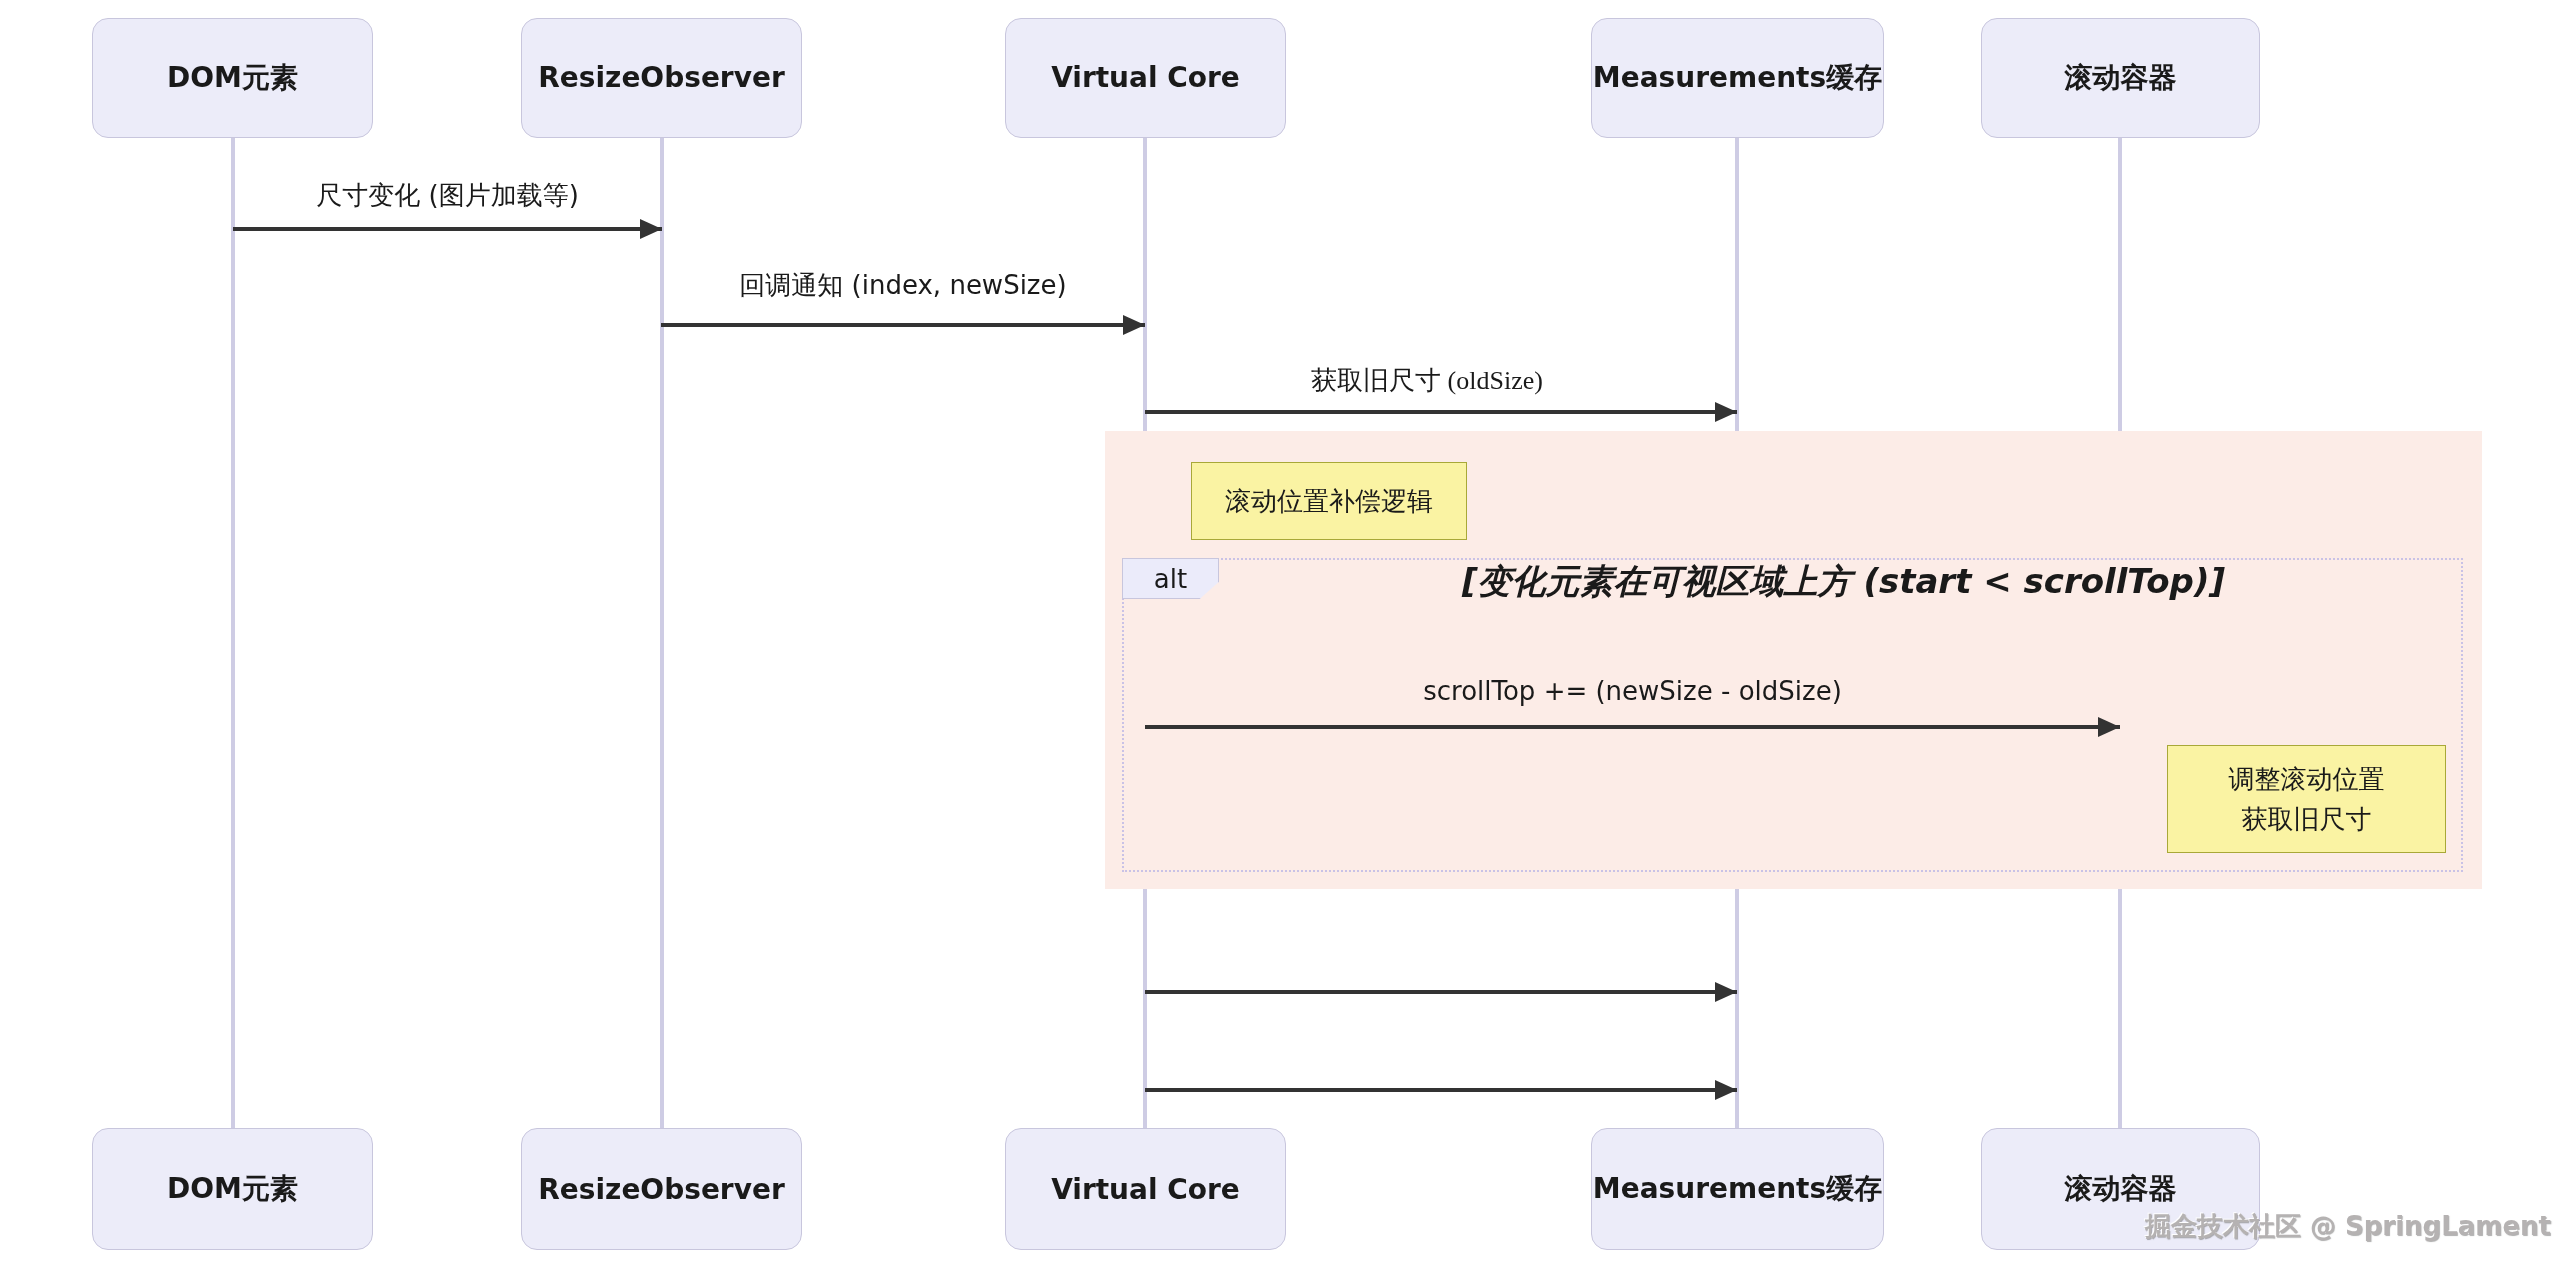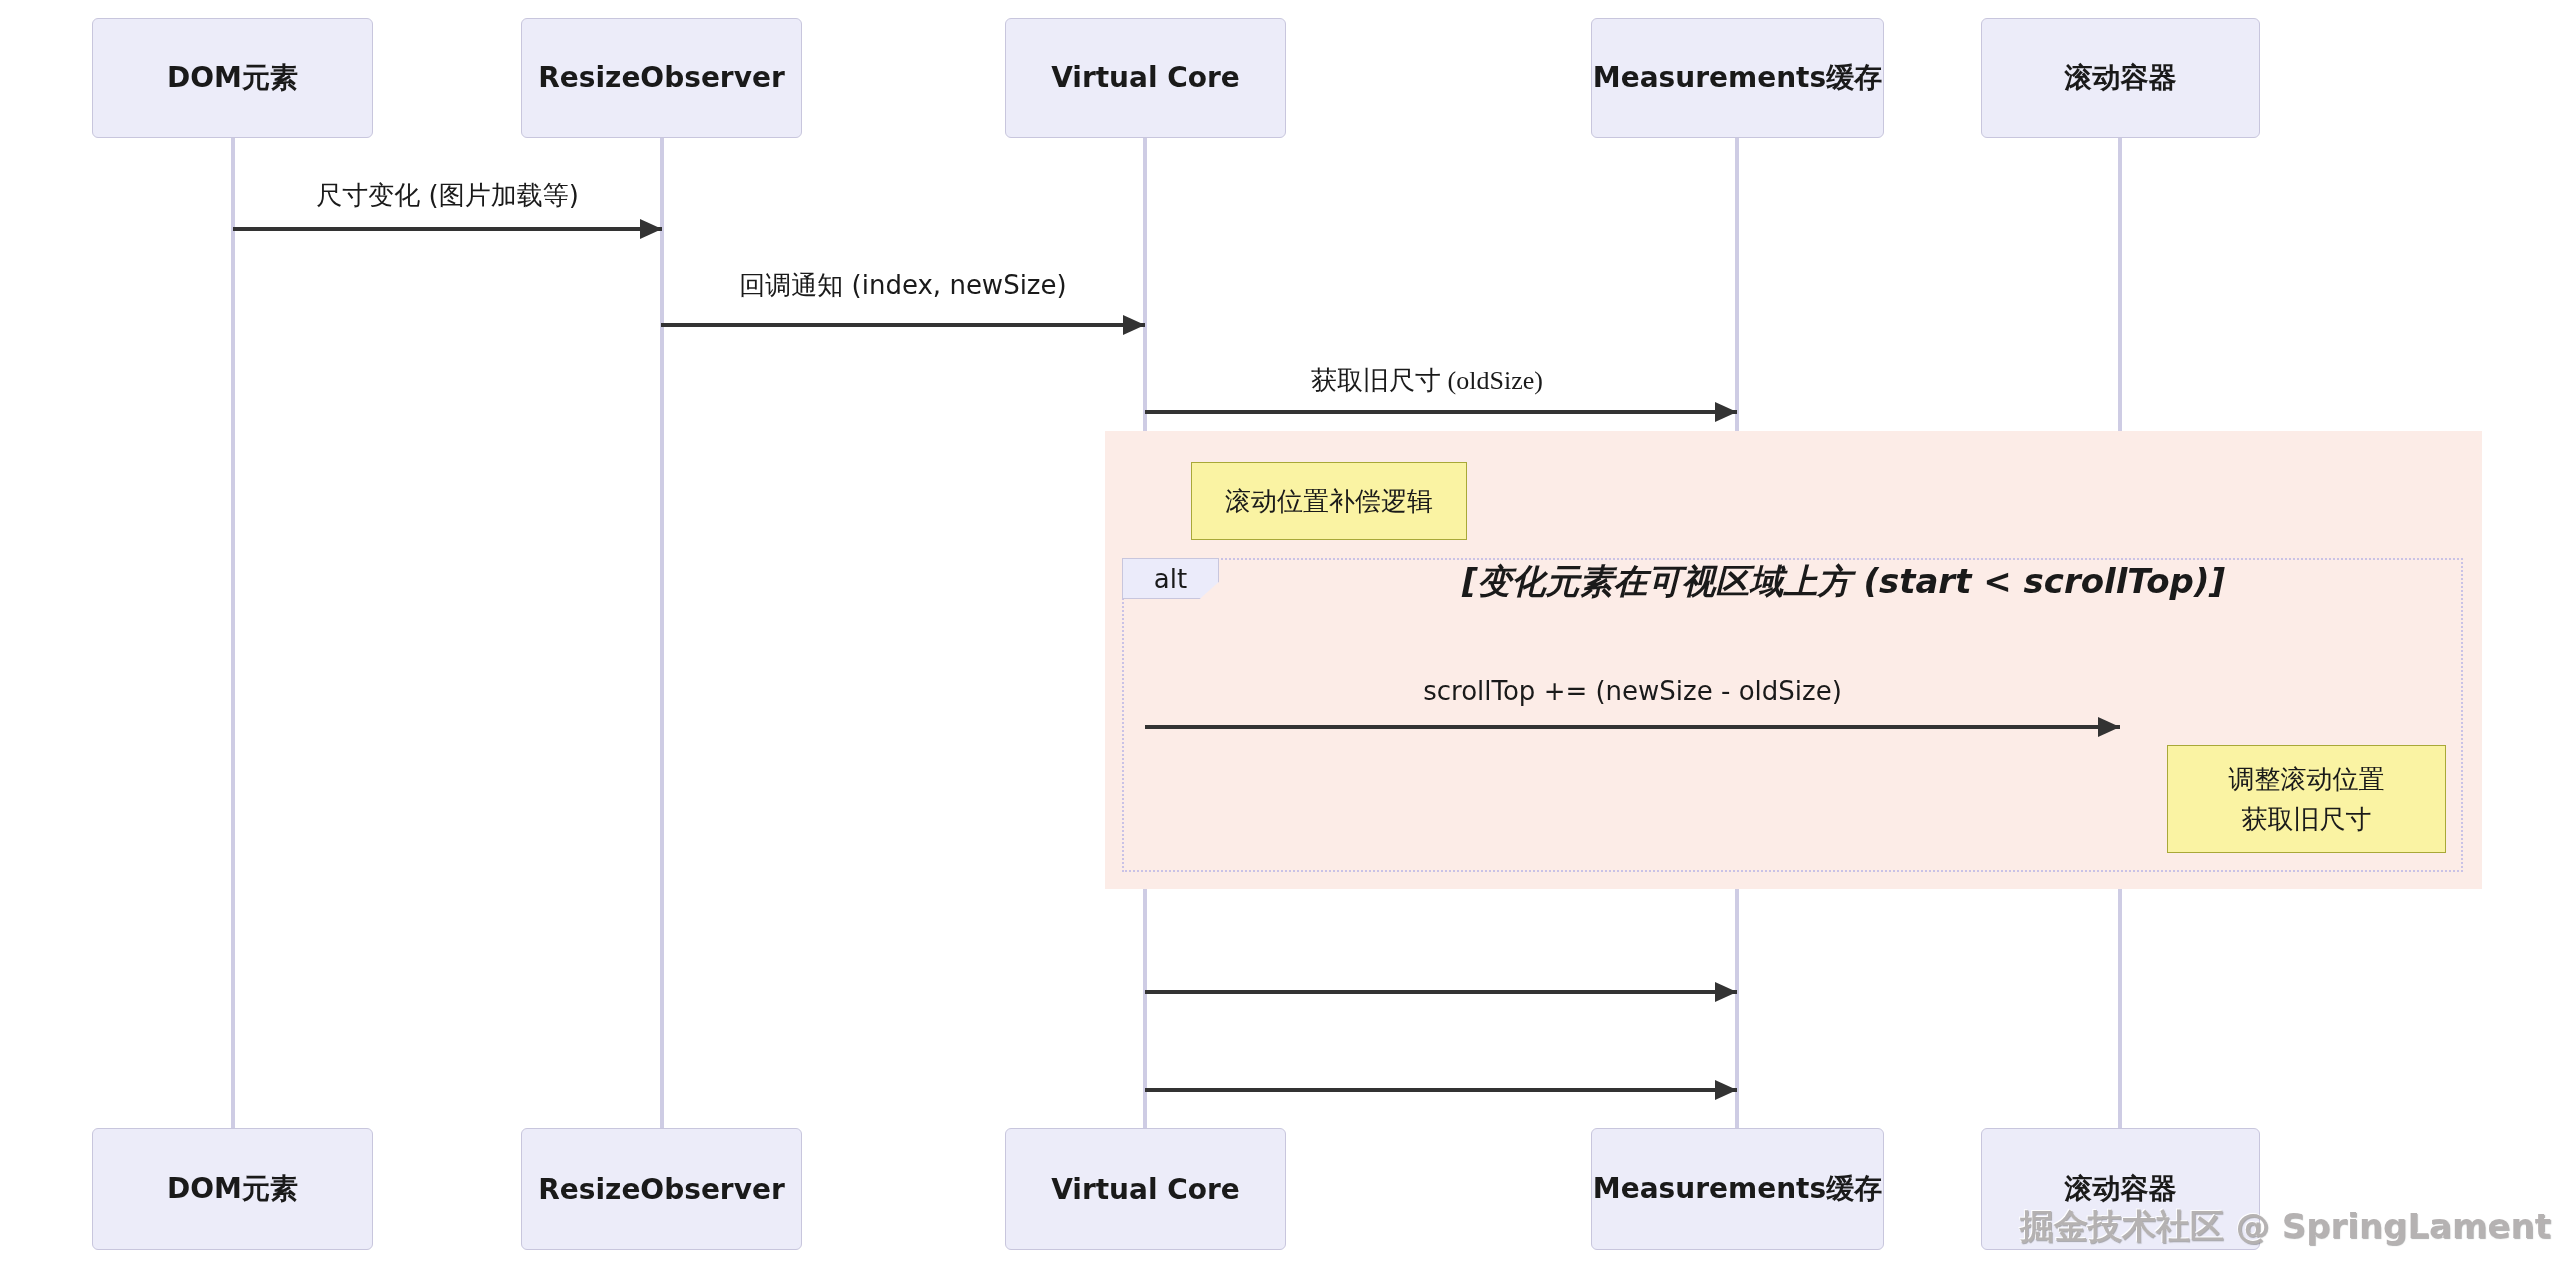"DOM元素" .pbox { border-radius: 6px -> 16px }
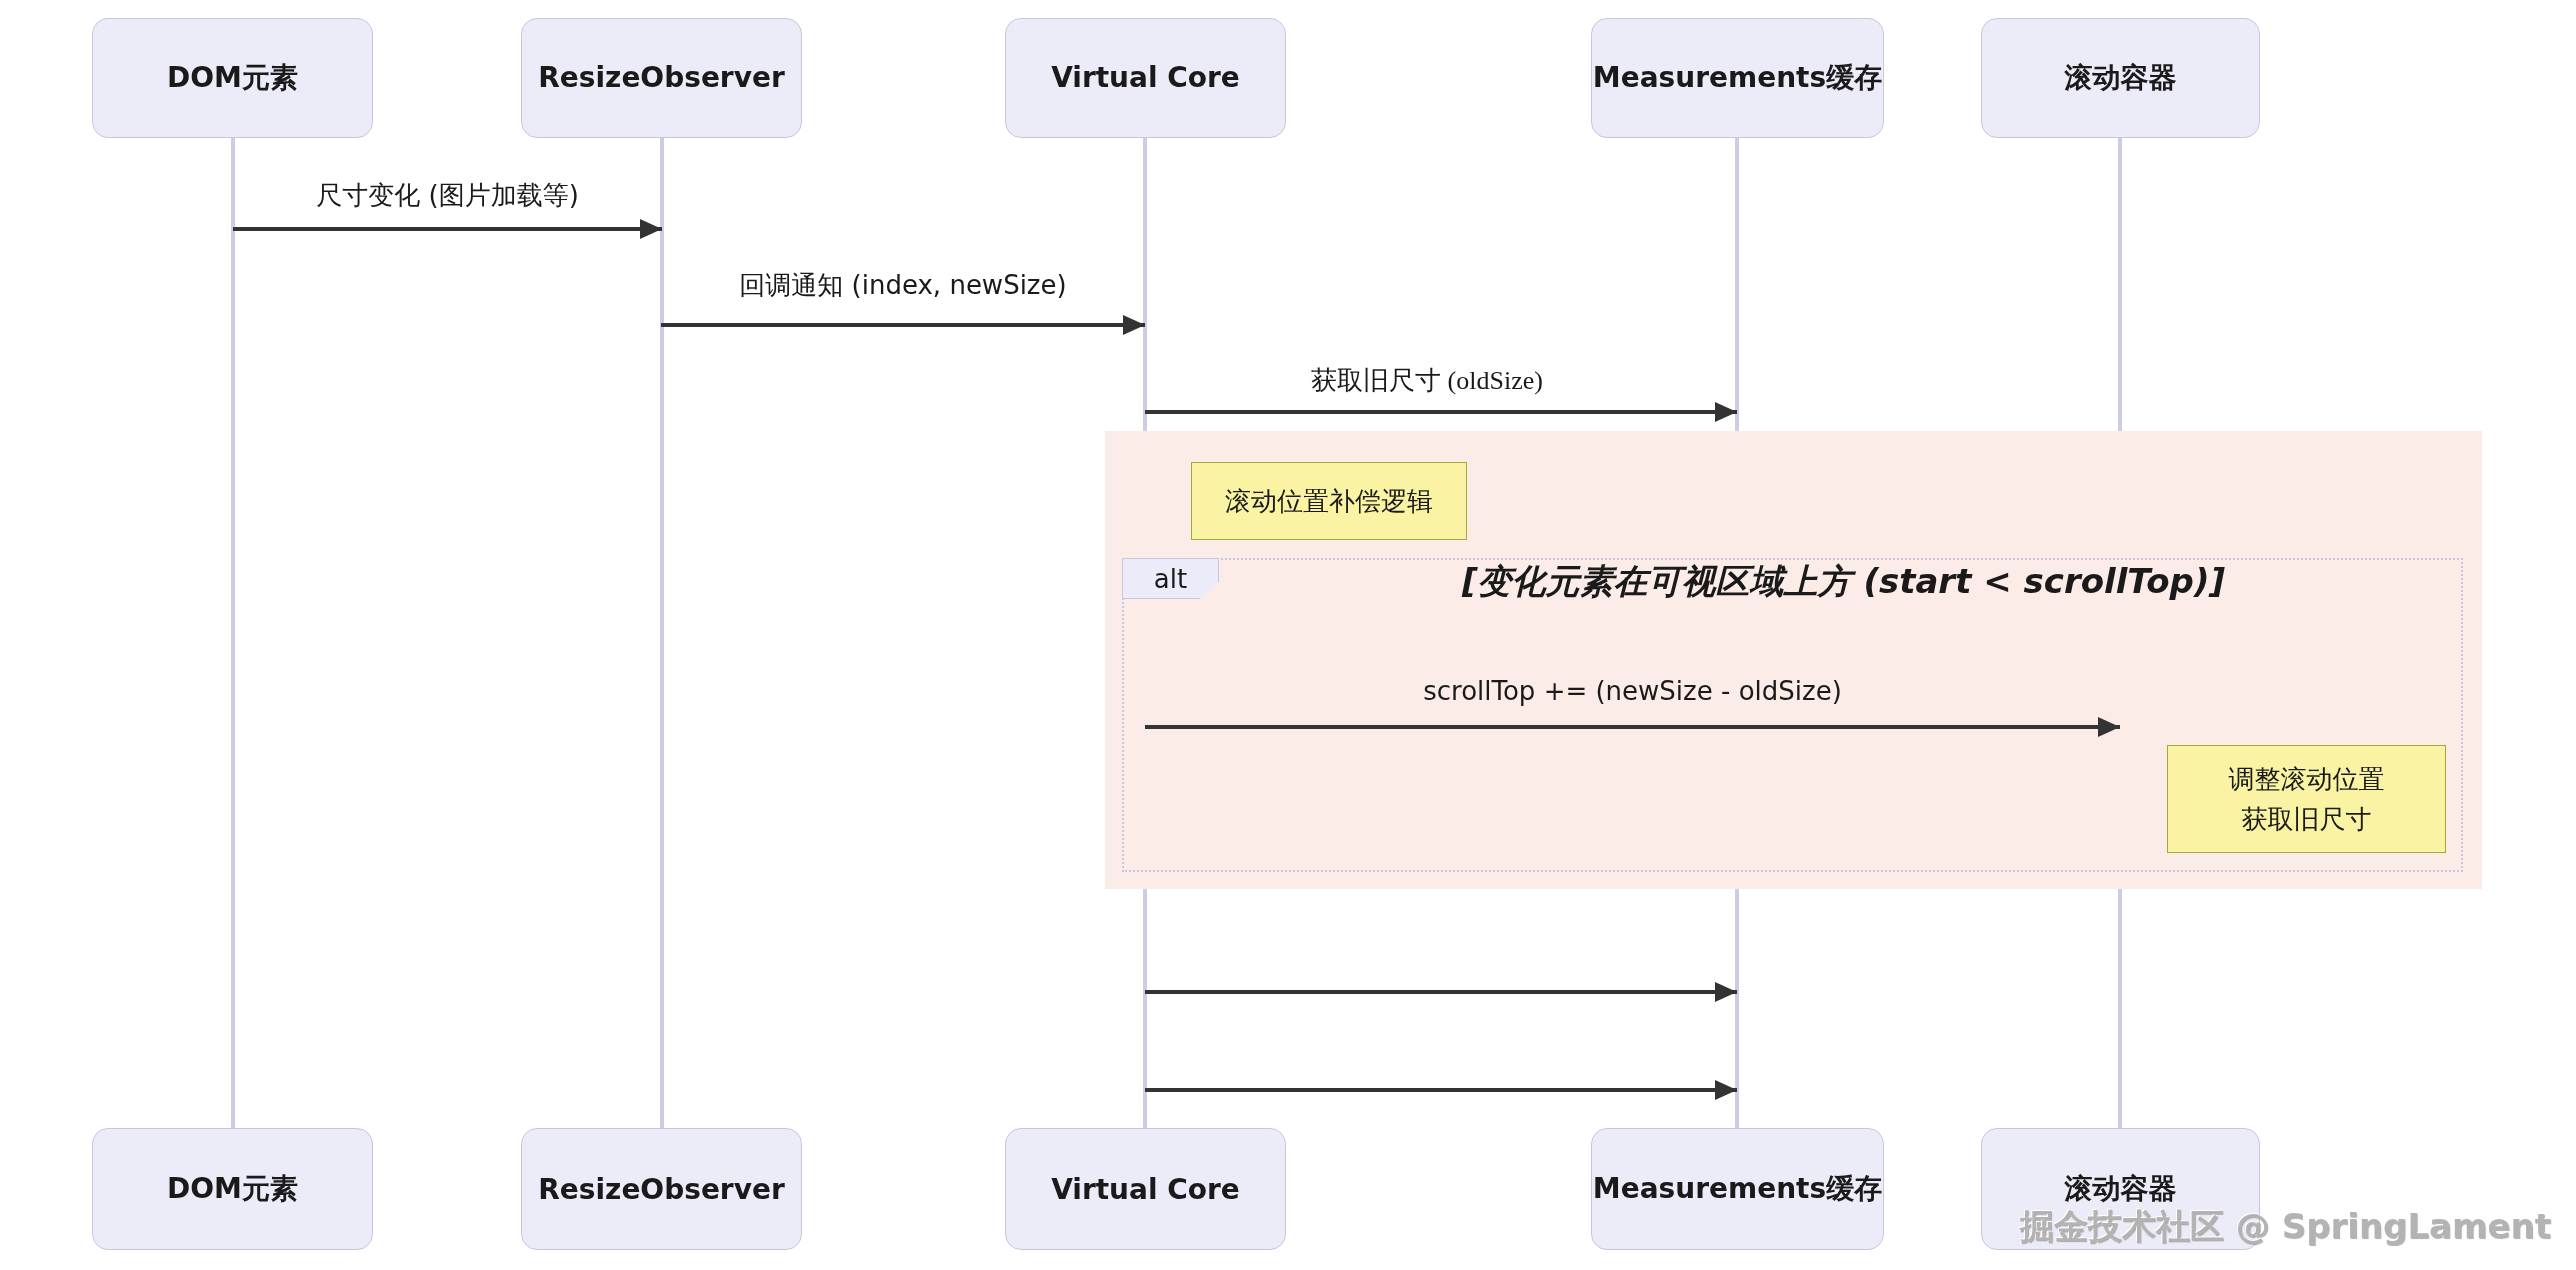"掘金技术社区 @ SpringLament" .watermark { font-size: 34px -> 26px }
